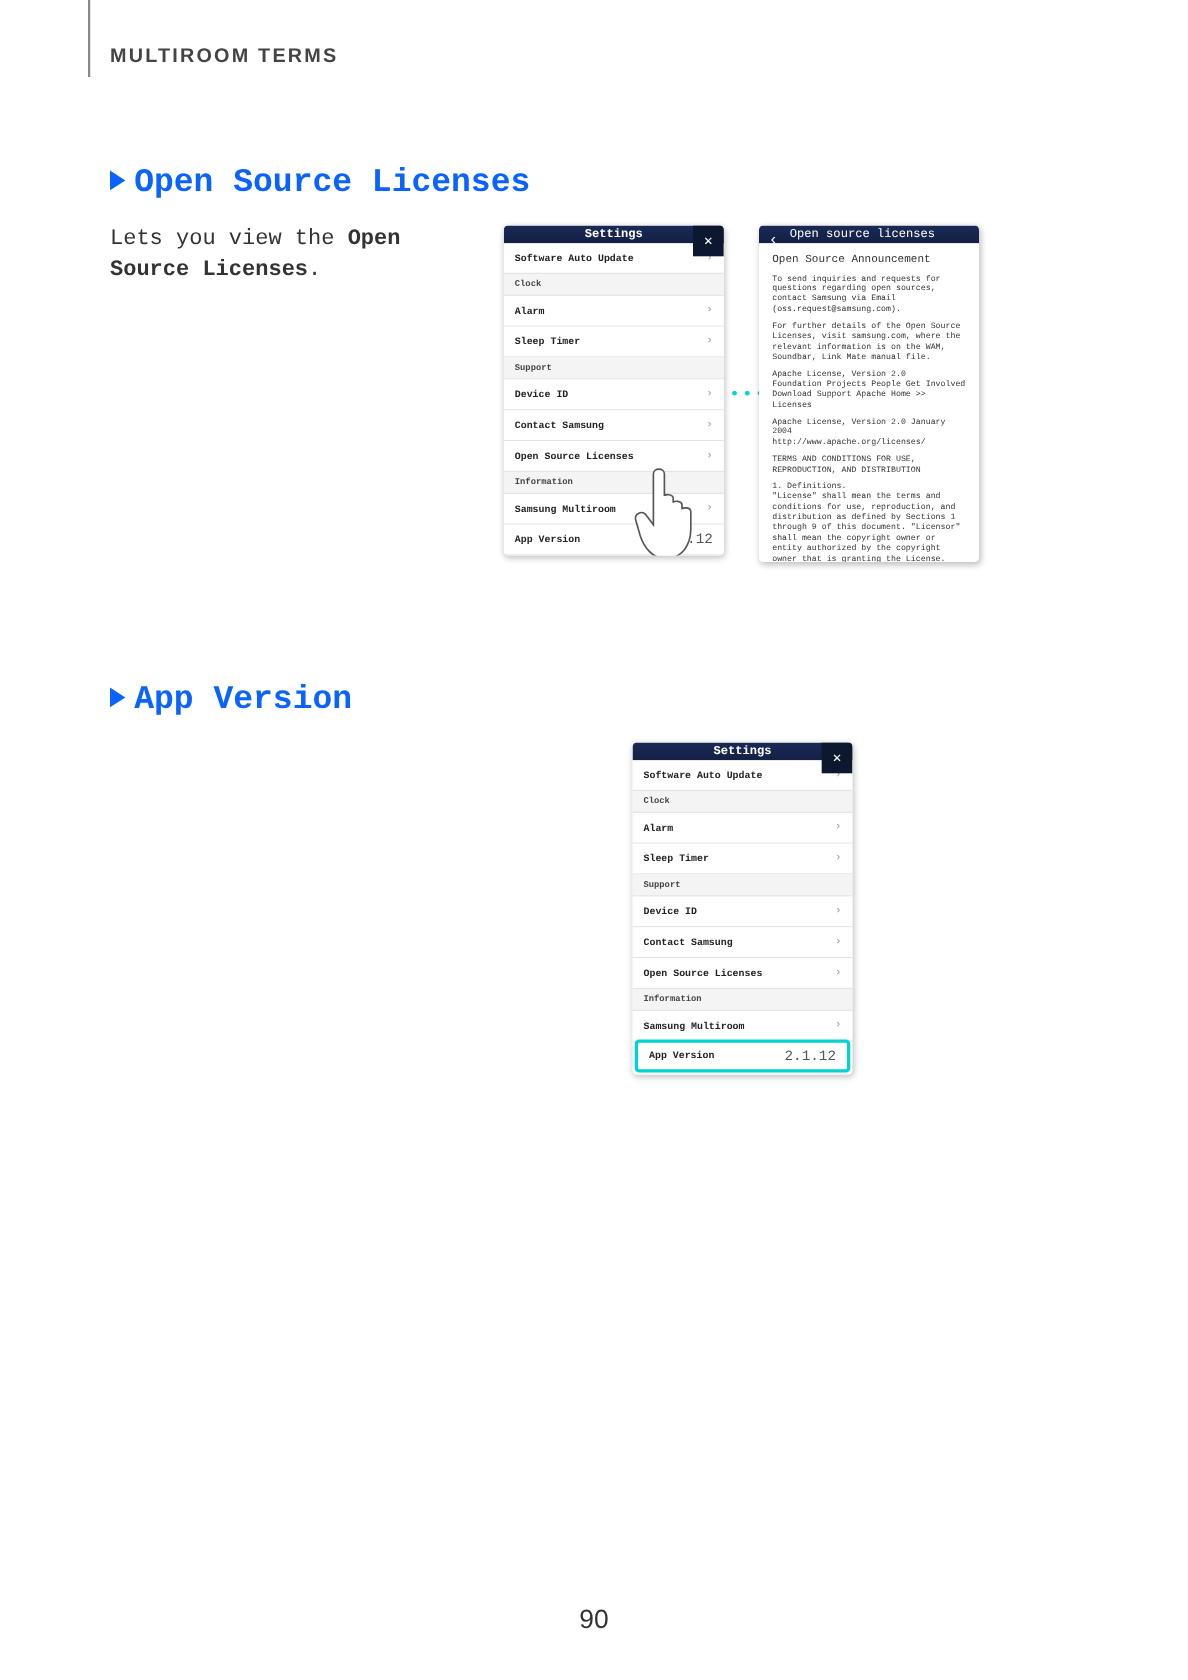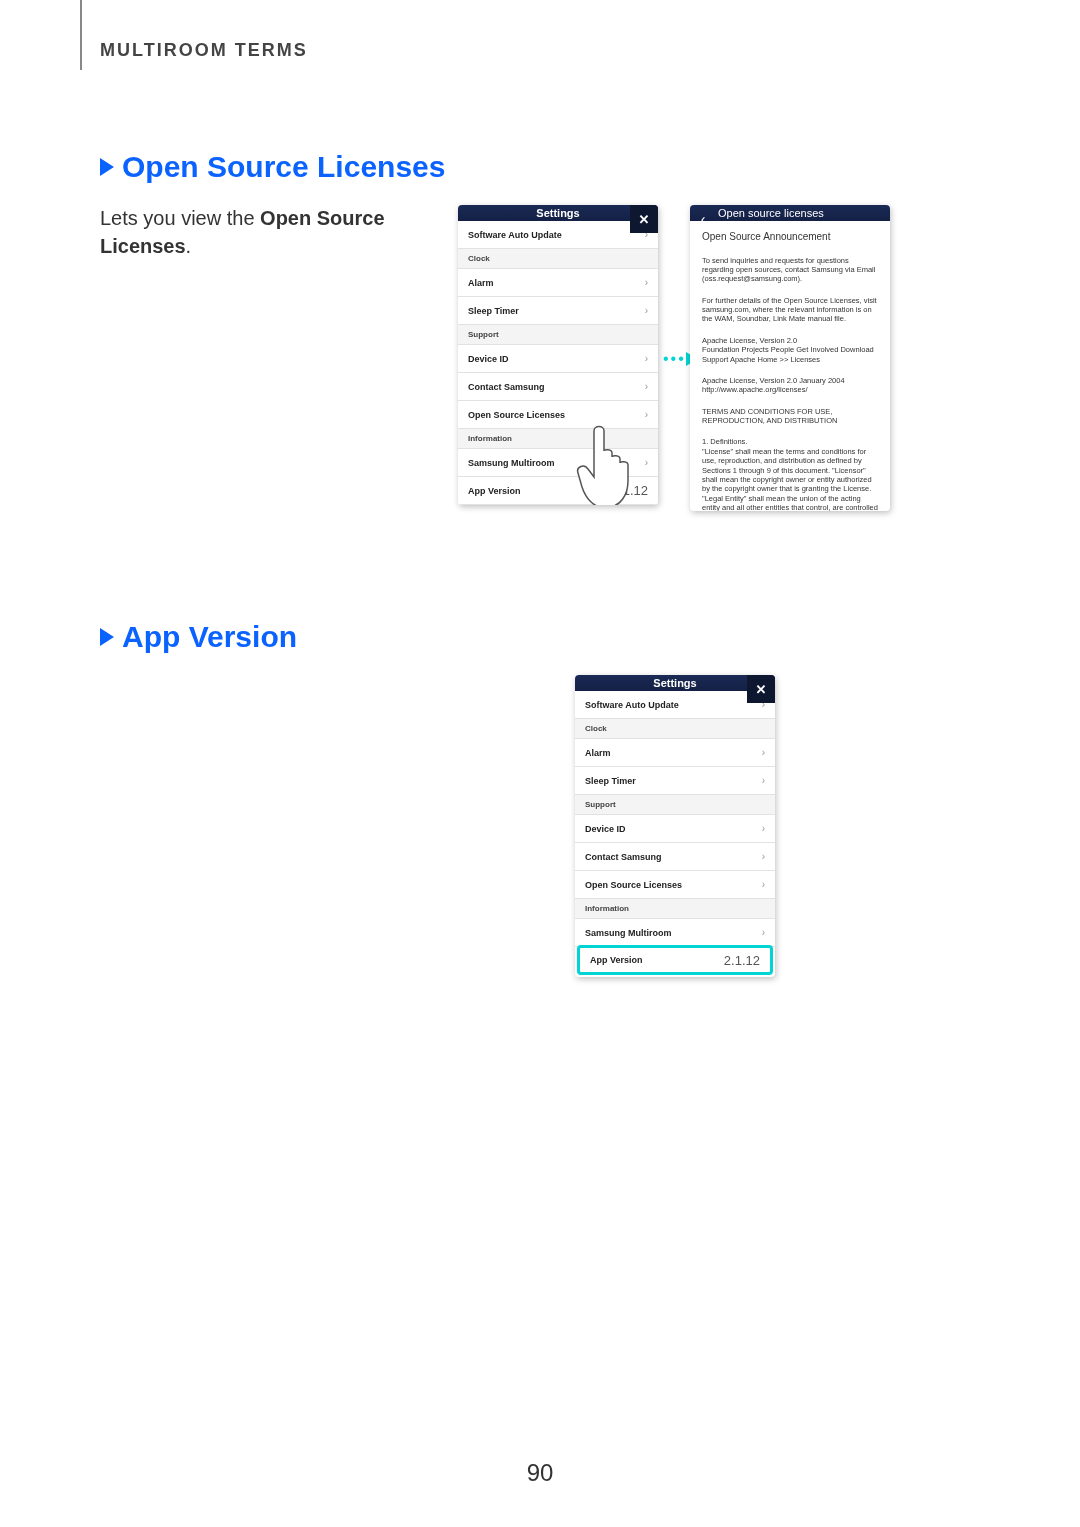"Open Source Licenses" .section { font-family: none -> Liberation Mono, monospace }
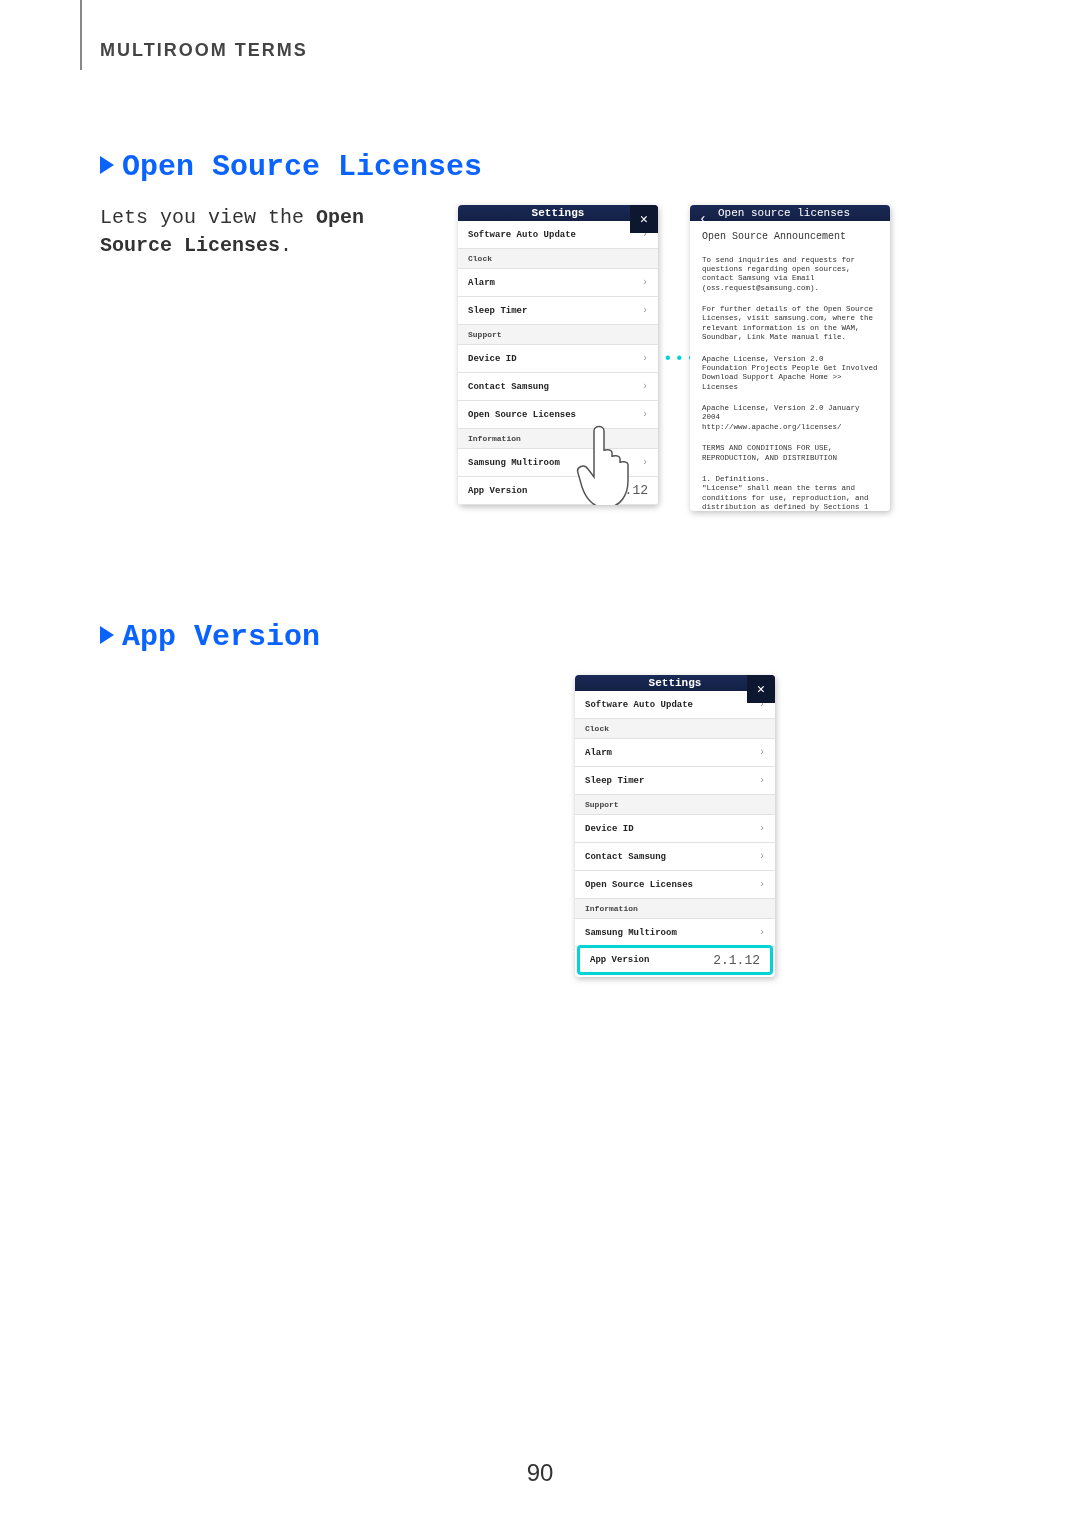"To send inquiries and requests" .license-body p { margin-top: 12px -> none }
